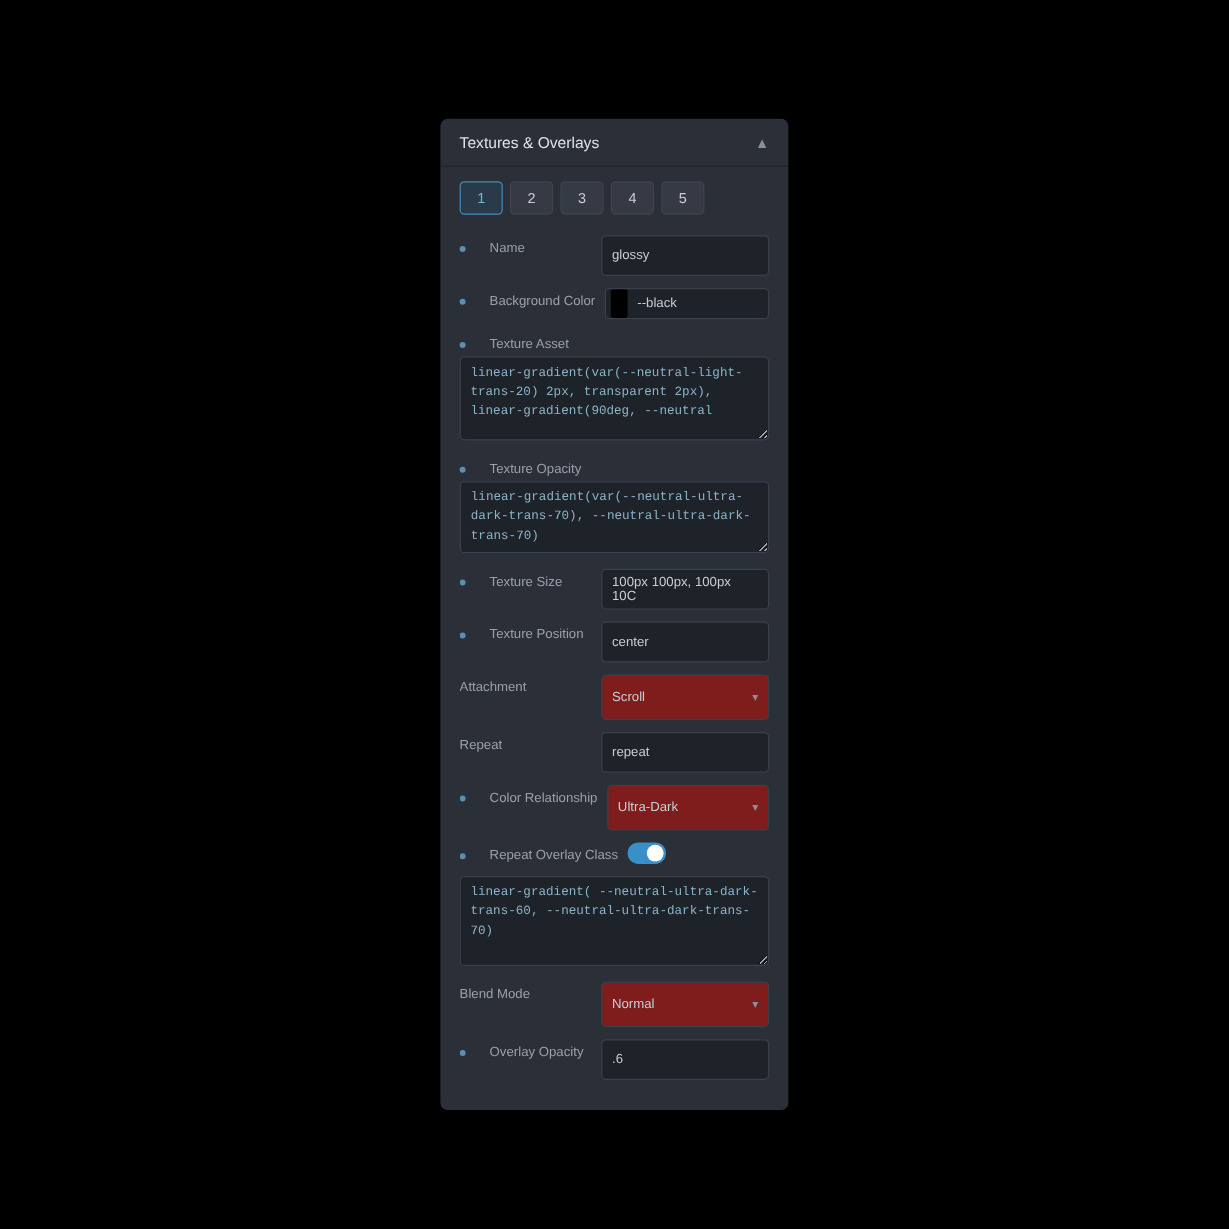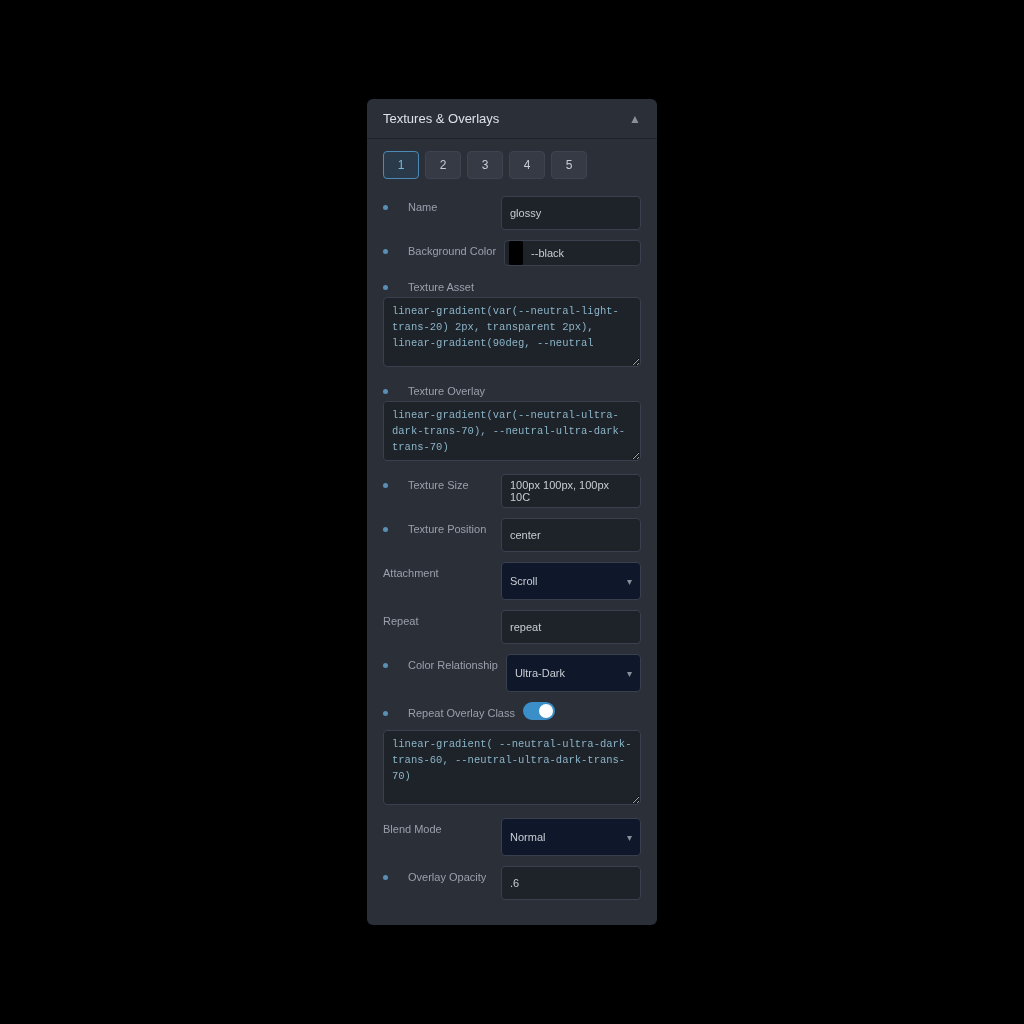"Texture Overlay" span { text: Overlay -> Opacity }
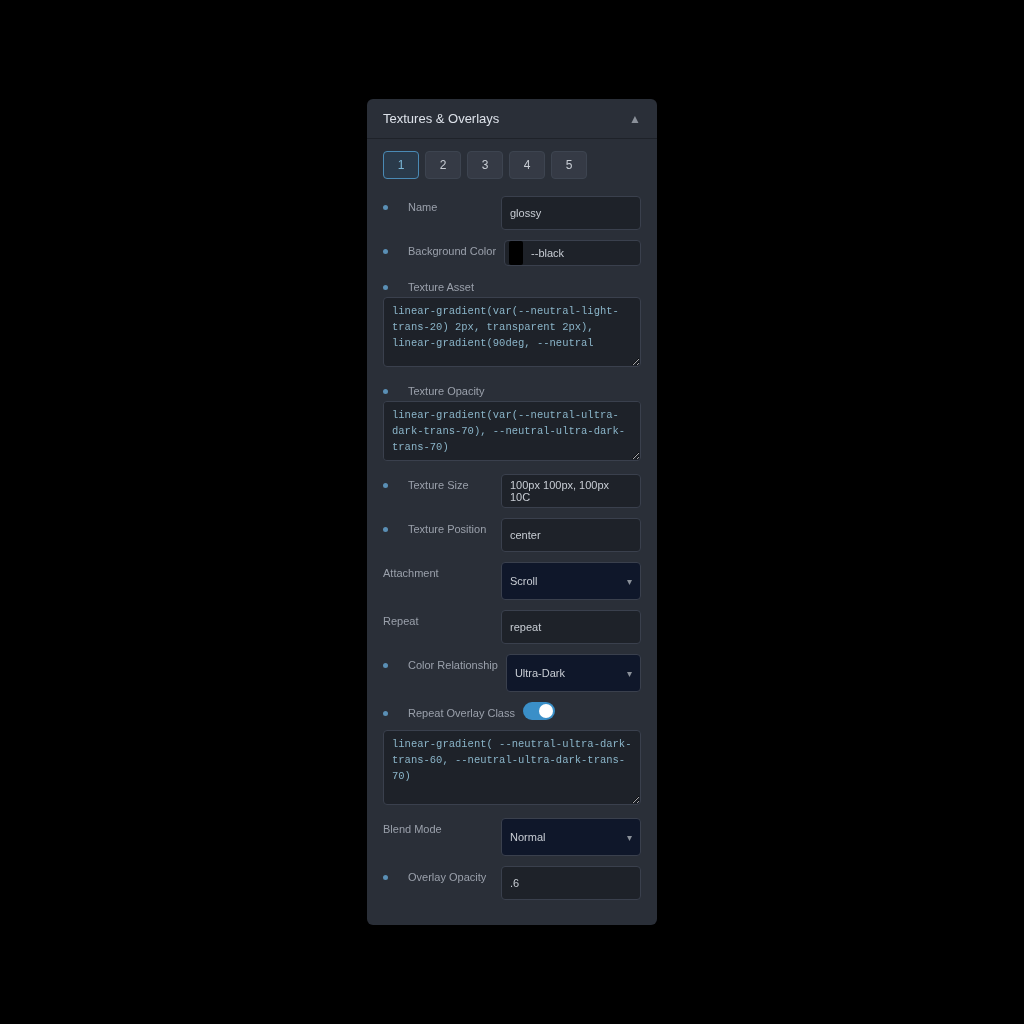"Scroll" .select-box { background: #0f172a -> #7f1d1d }
